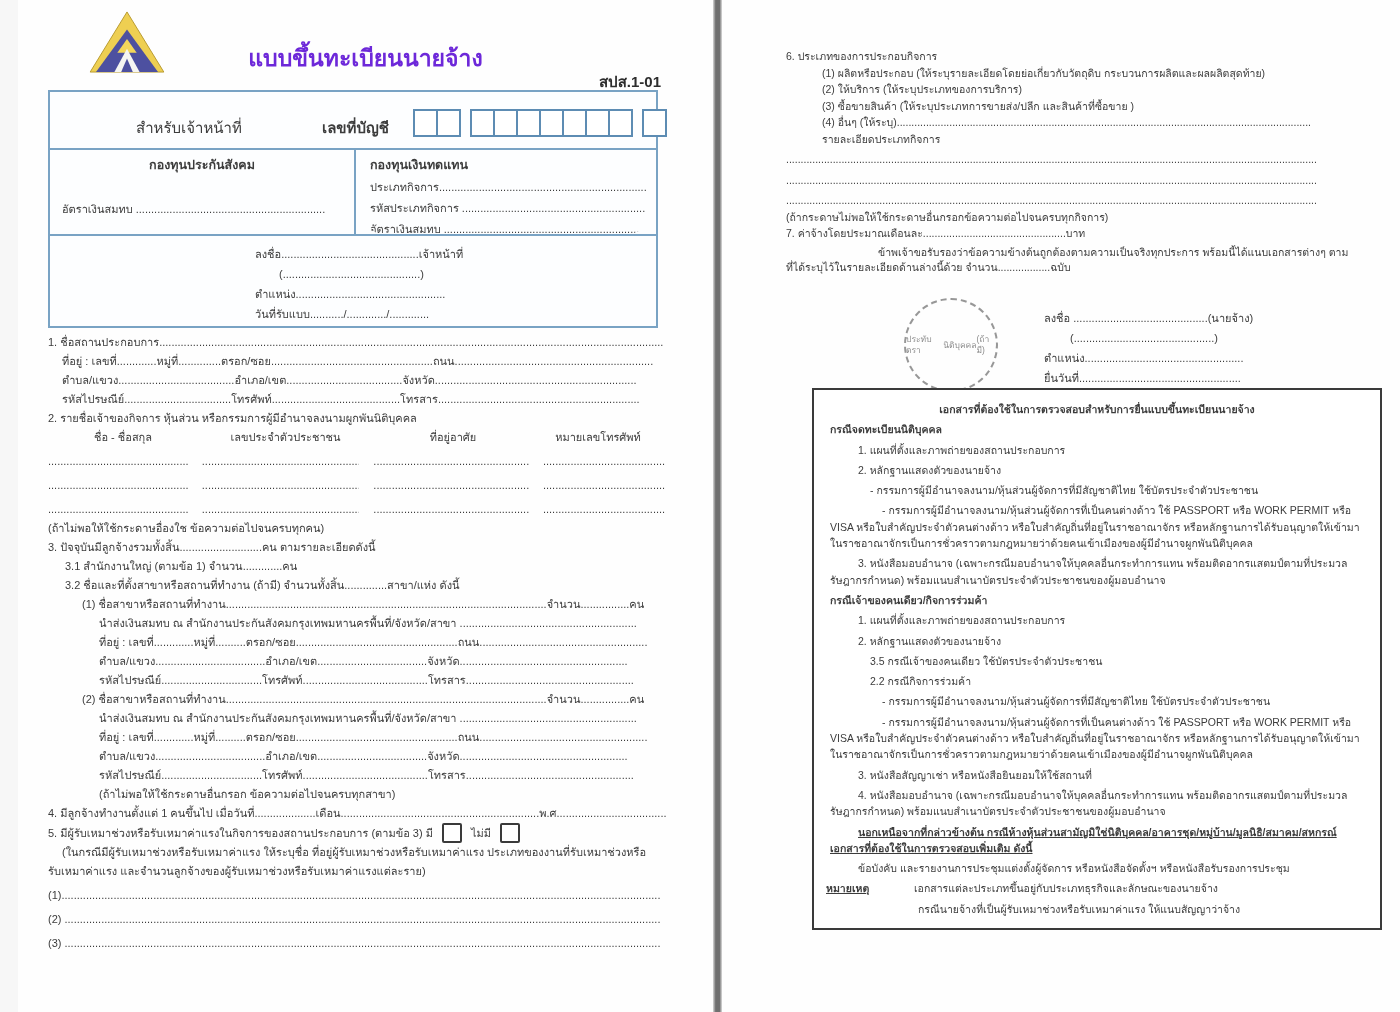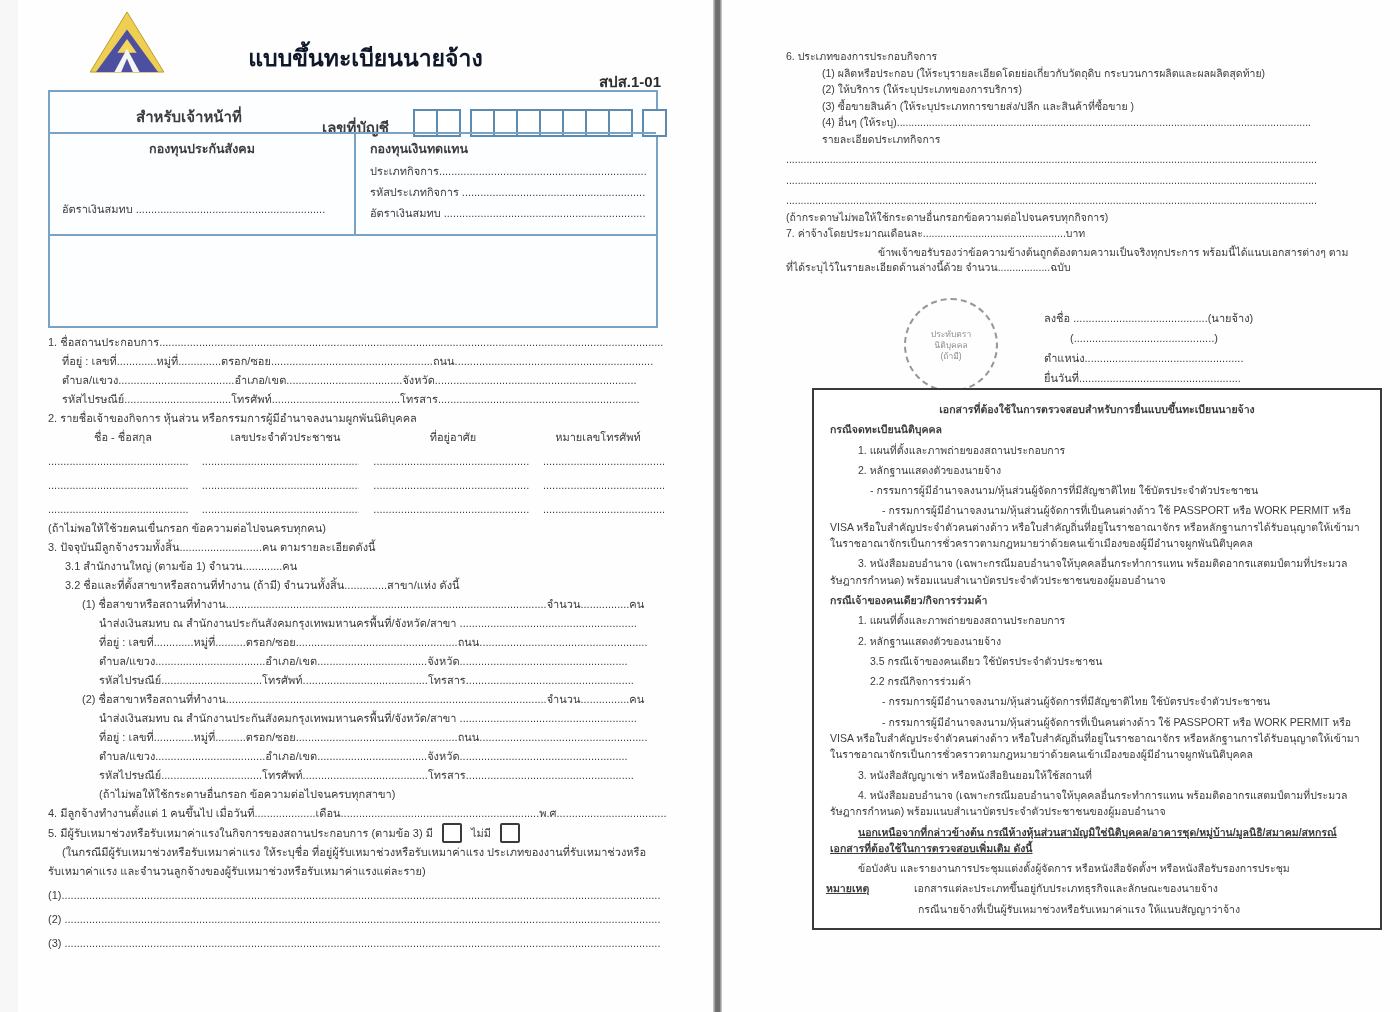"แบบขึ้นทะเบียนนายจ้าง" .form-title { color: #0f172a -> #6d28d9 }
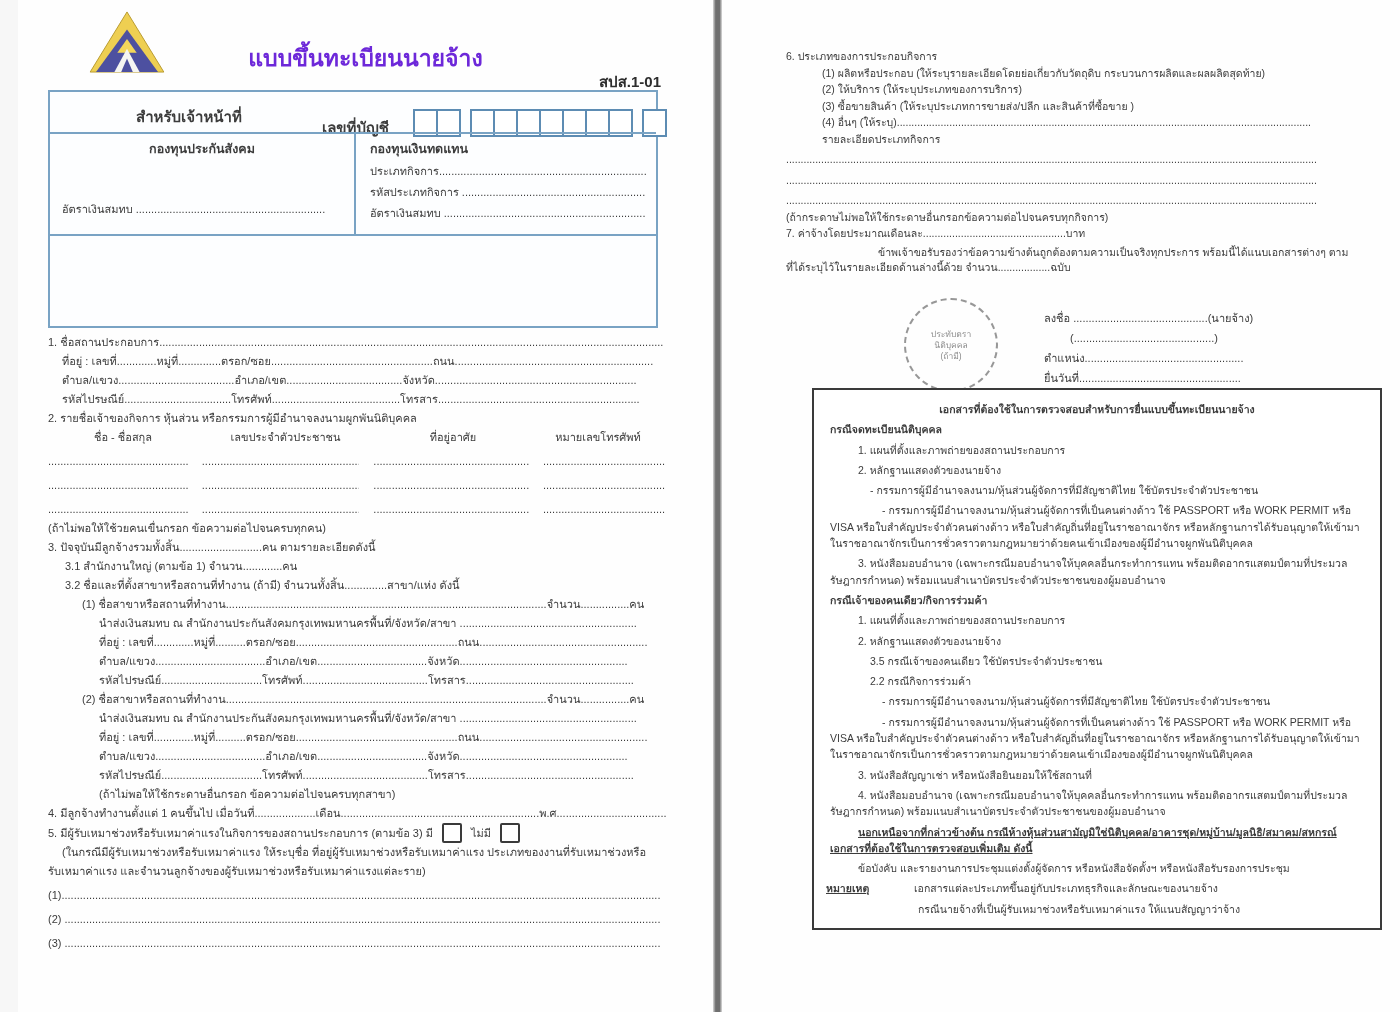"สำหรับเจ้าหน้าที่" .ob-for-officer { font-weight: bold -> normal; top: 13px -> 24px }
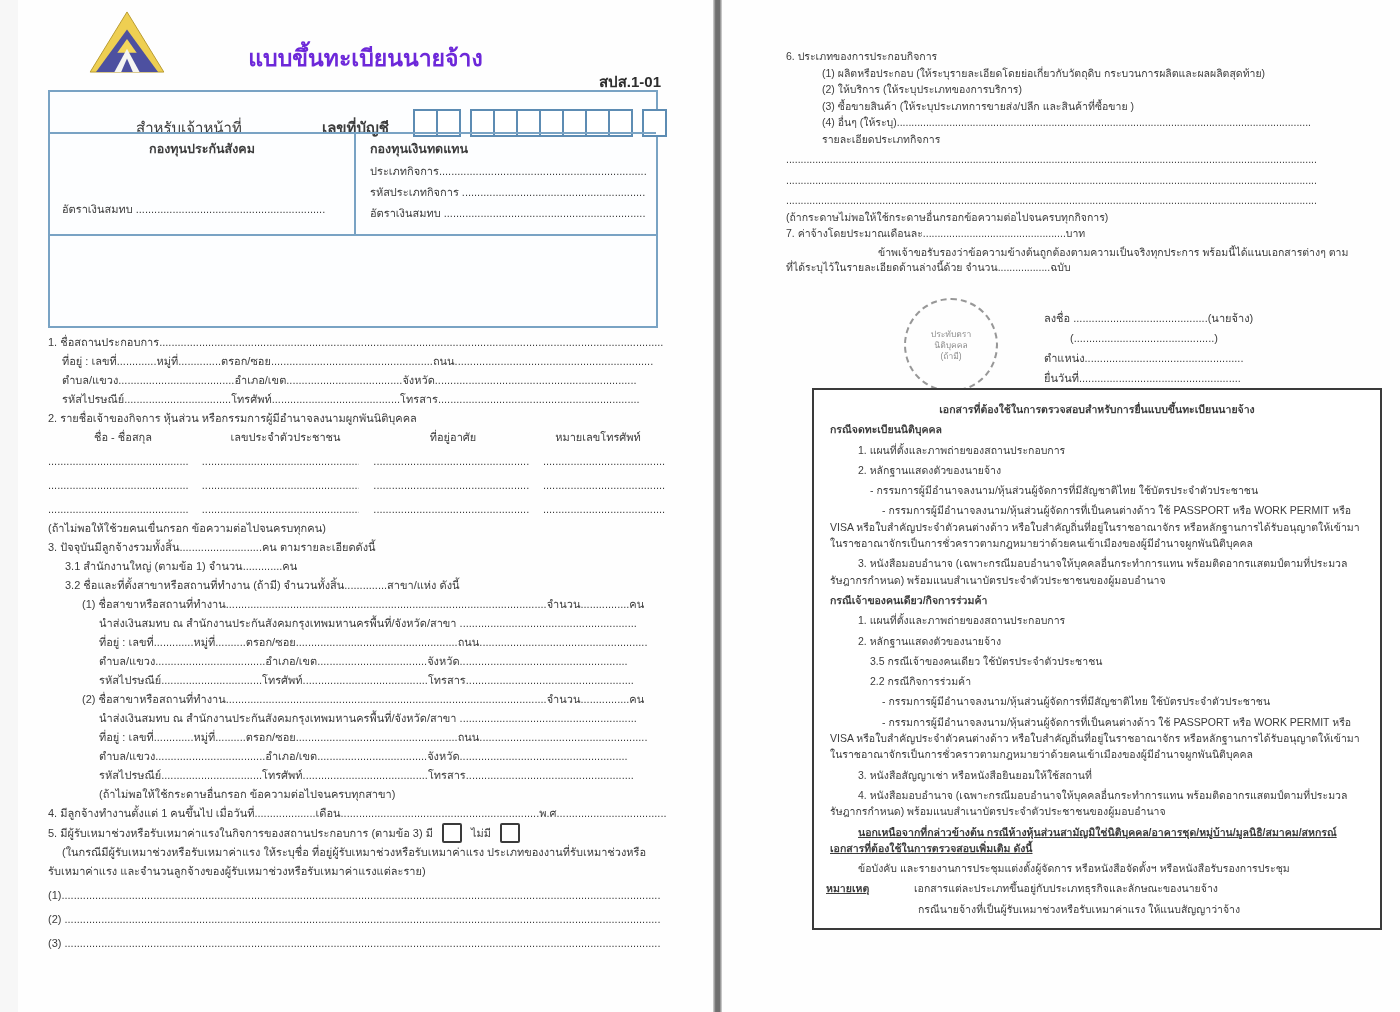"กองทุนประกันสังคม" .ob-funds { height: 104px -> 88px; top: 40px -> 56px }
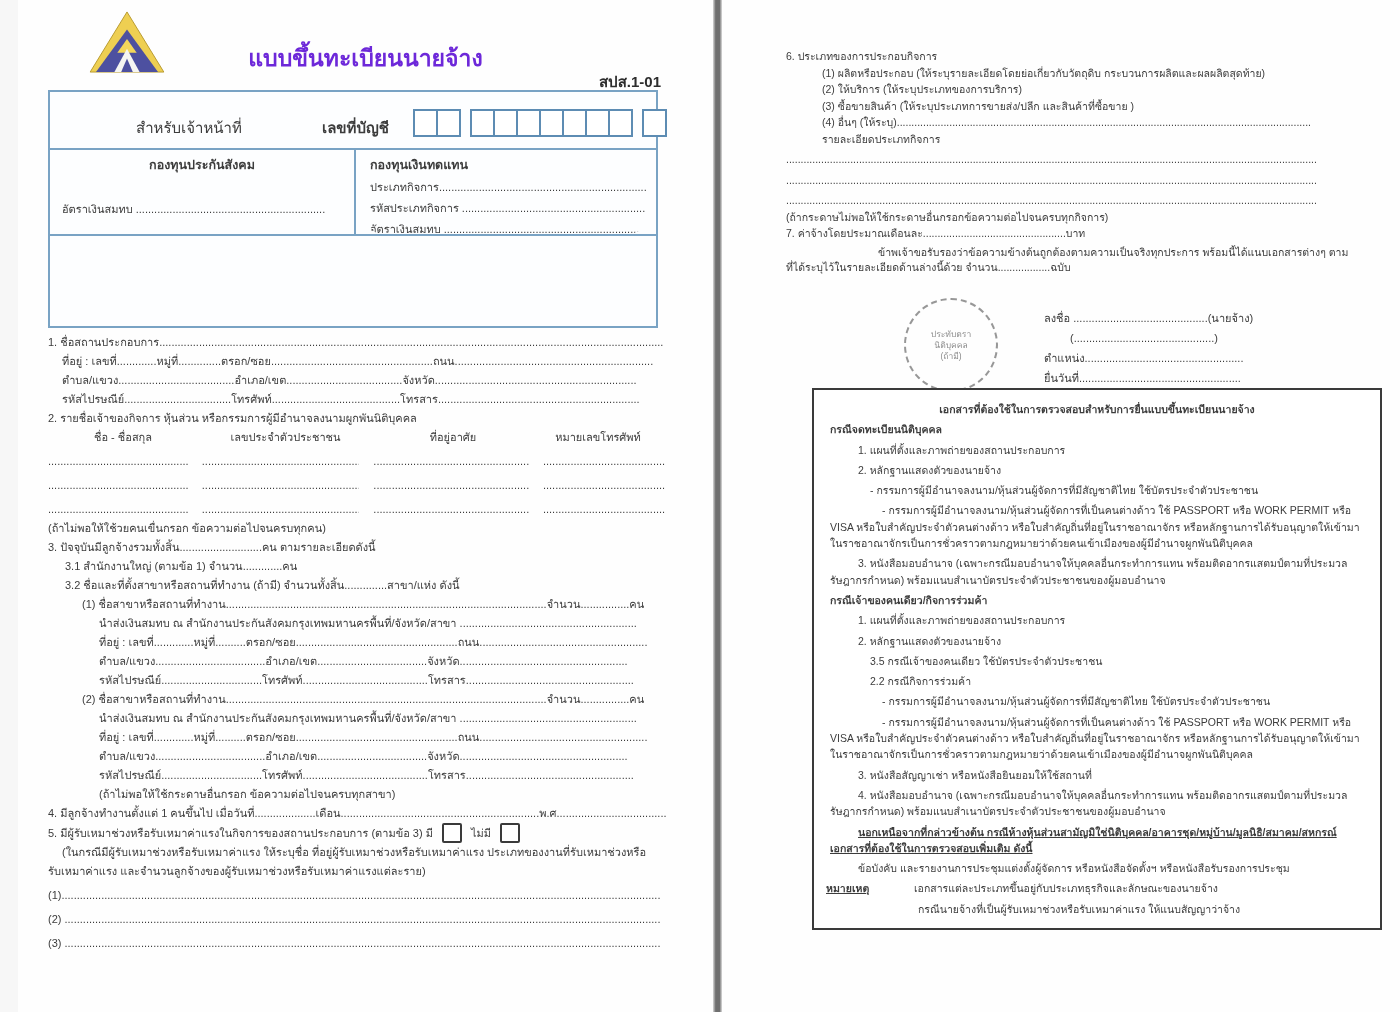"ลงชื่อ.................................." div.ob-sign { html: none -> <div> <p>ลงชื่อ.............................................เจ้าหน้าที่</p> <p>(.............................................)</p> <p>ตำแหน่ง.................................................</p> <p>วันที่รับแบบ.........../............./.............</p> </div> }
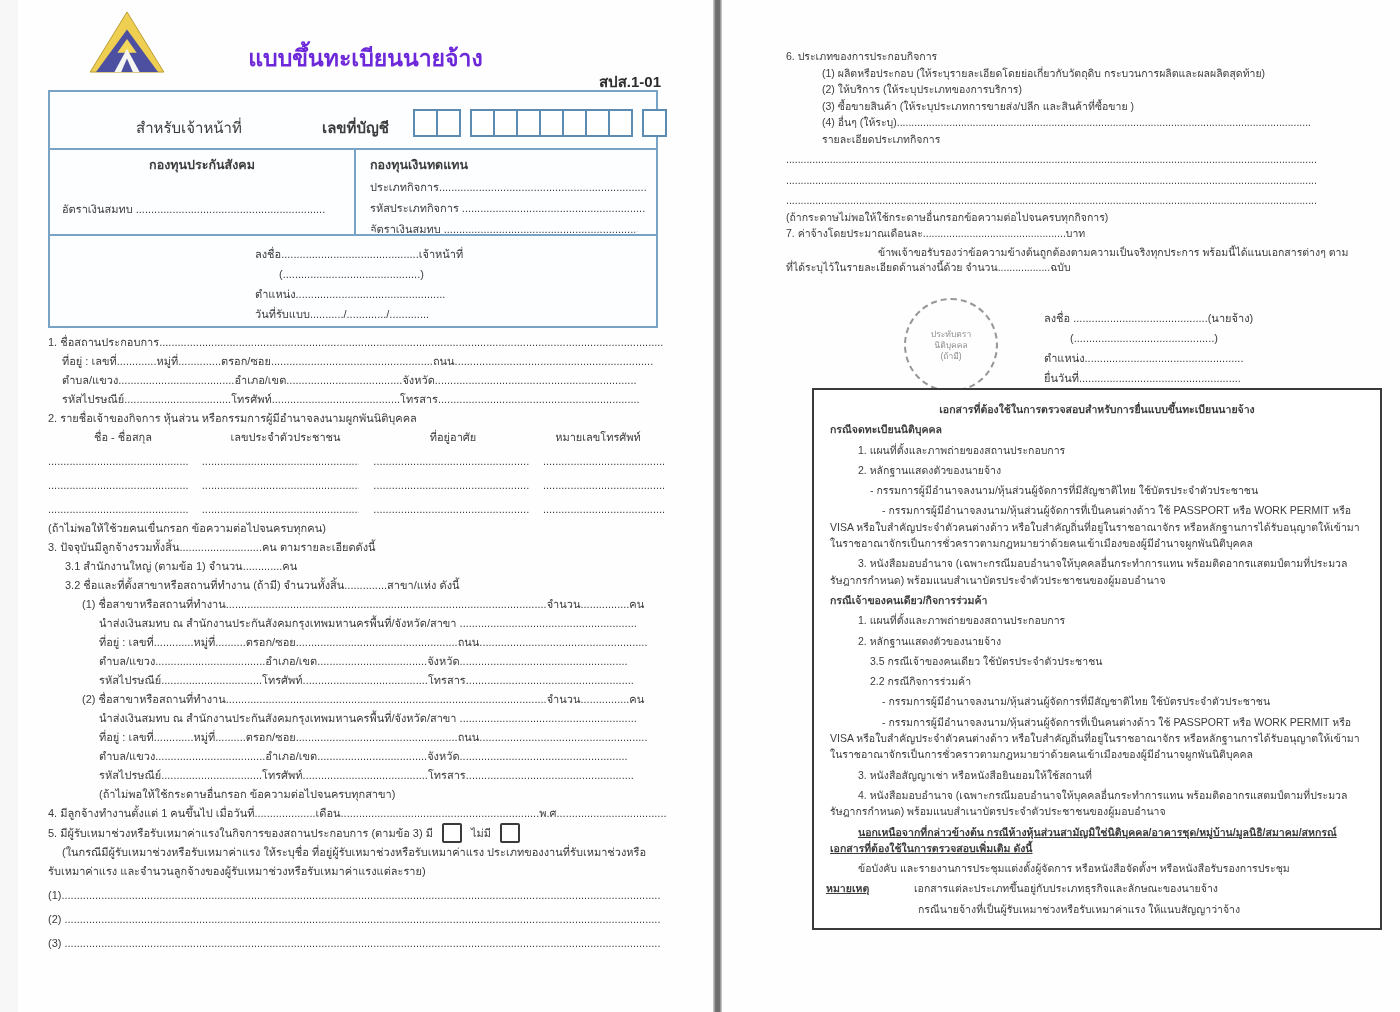"ประทับตรา" .stamp { flex-direction: column -> row }
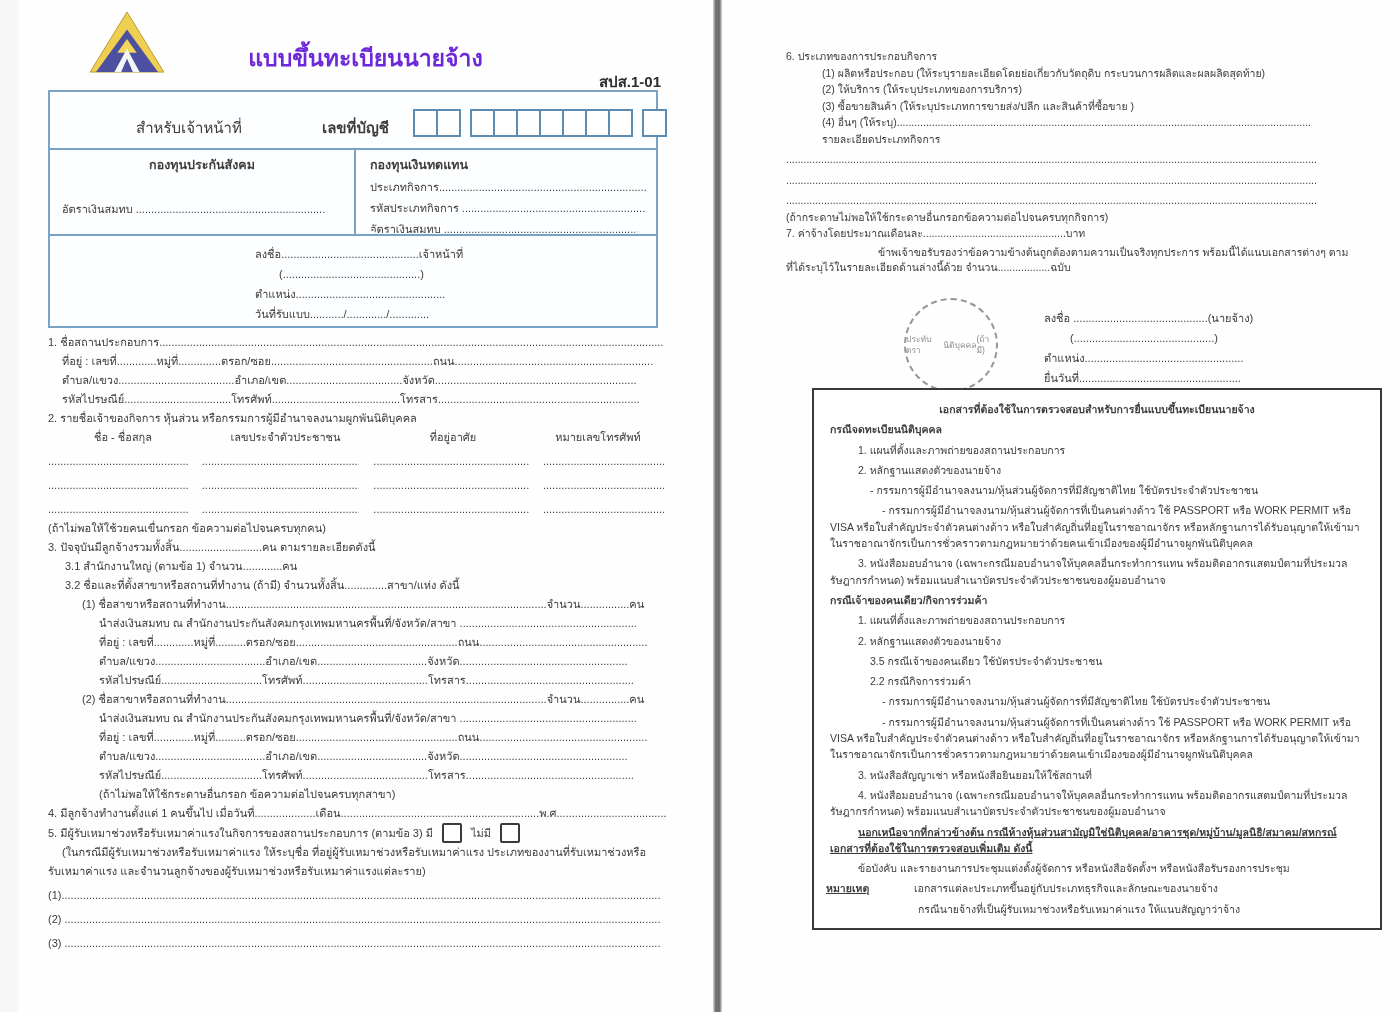"(ถ้าไม่พอให้ใช้วยคนเขื่นกรอก" p { text: ถ้าไม่พอให้ใช้วยคนเขื่นกรอก -> ถ้าไม่พอให้ใช้กระดาษอื่องใช }
